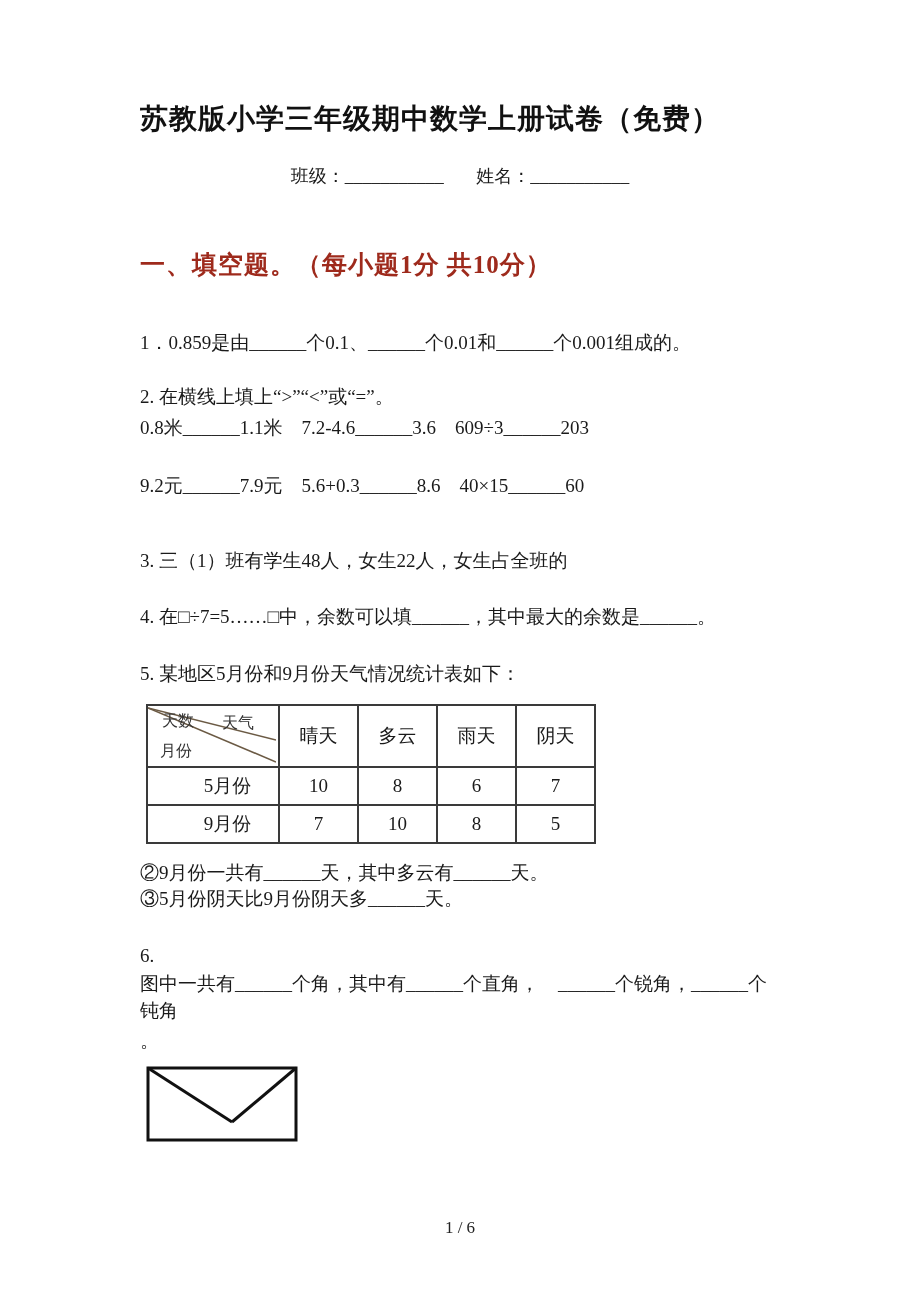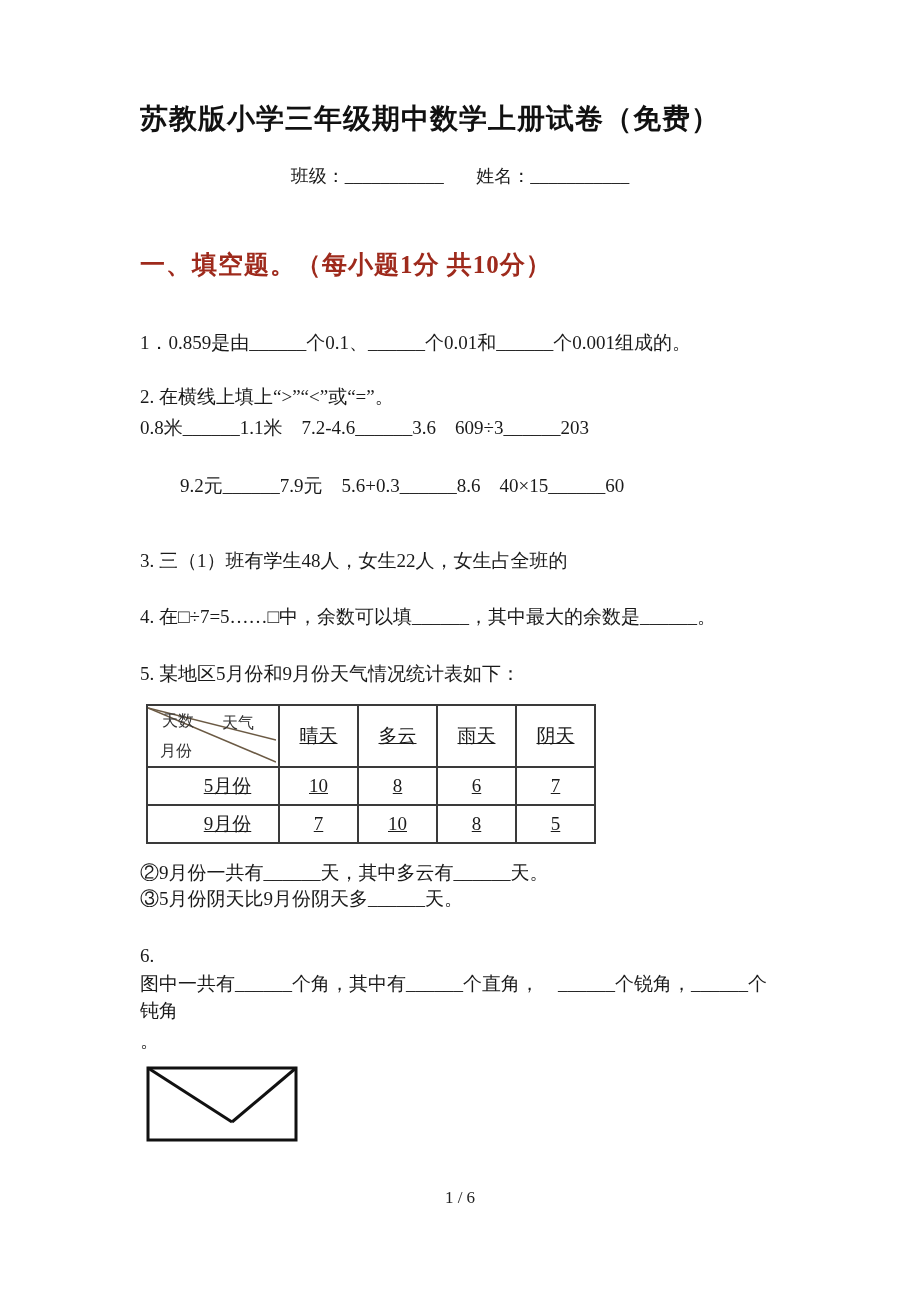"9.2元______7.9元 5.6+0.3______8.6" .q2-line2 { margin-left: 40px -> none }
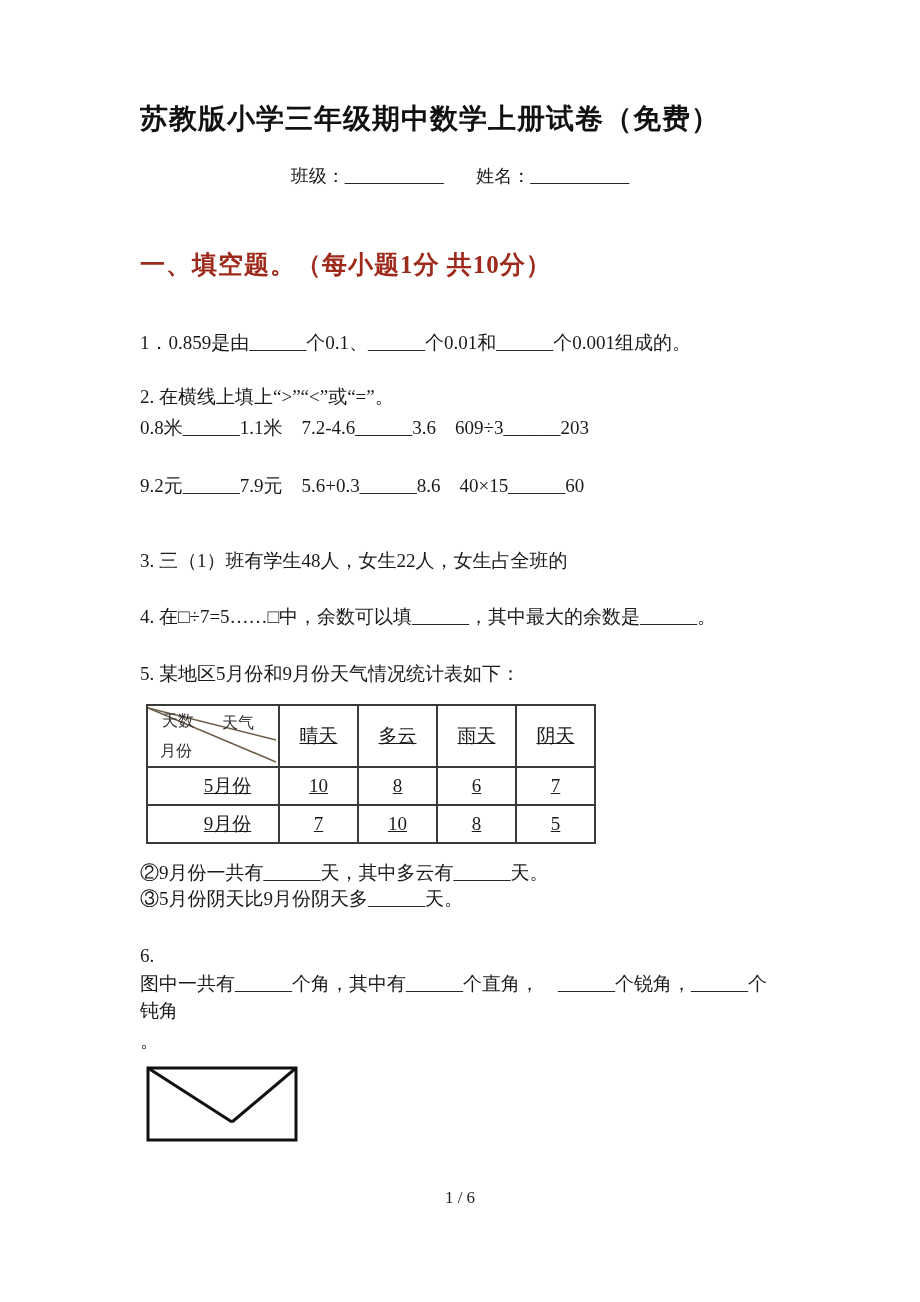"天数" .wtable { text-decoration: underline -> none }
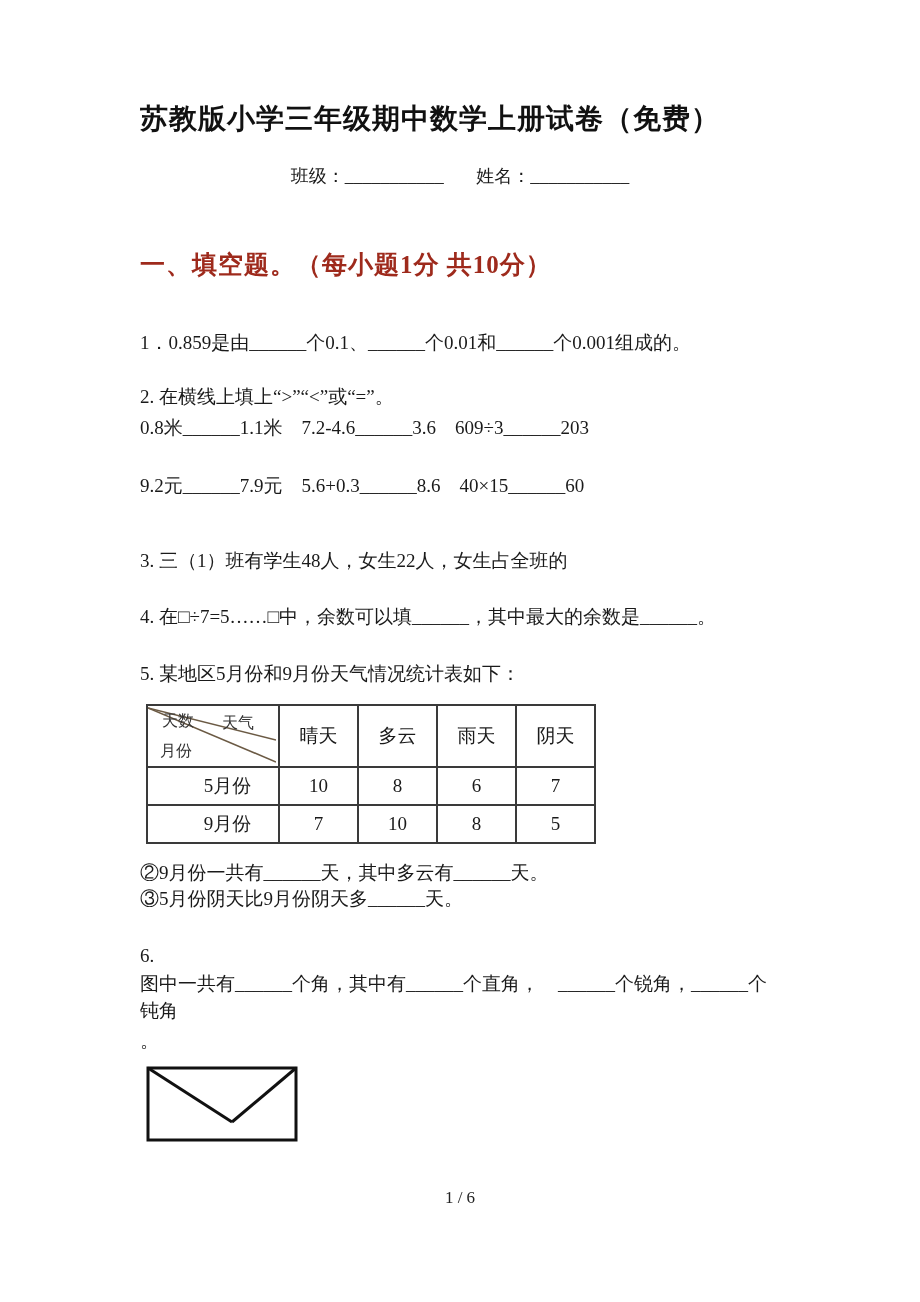"1 / 6" .footer { bottom: 94px -> 64px }
